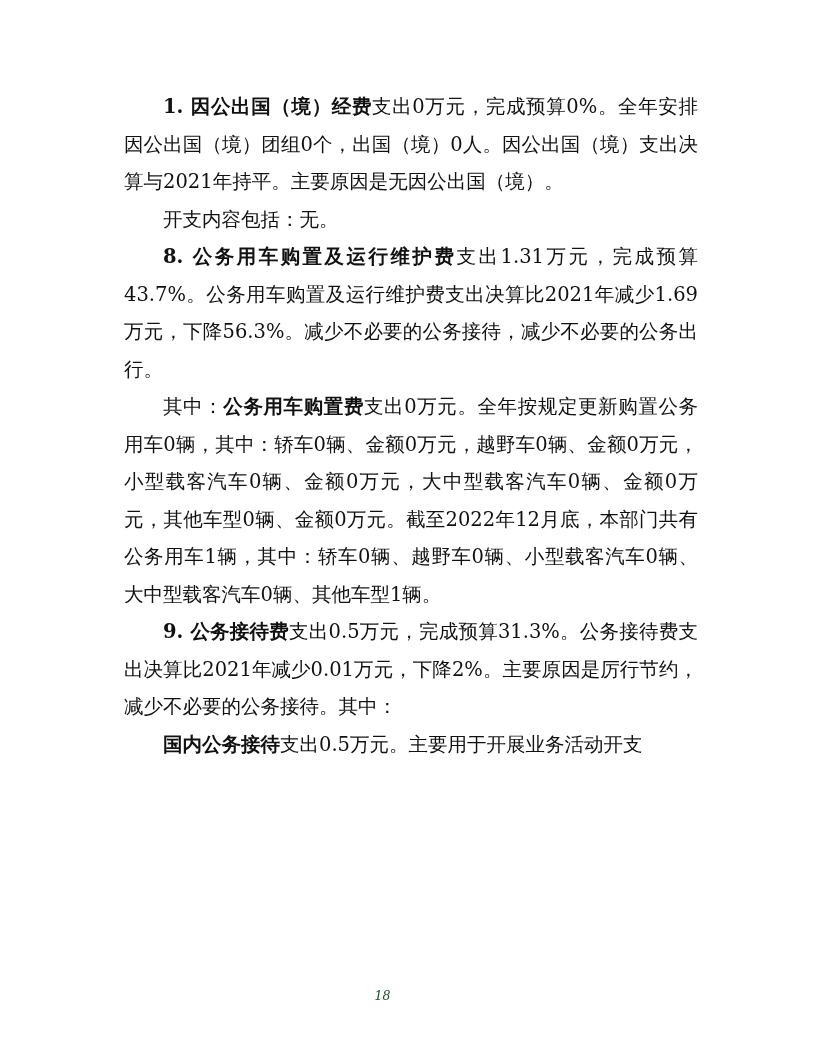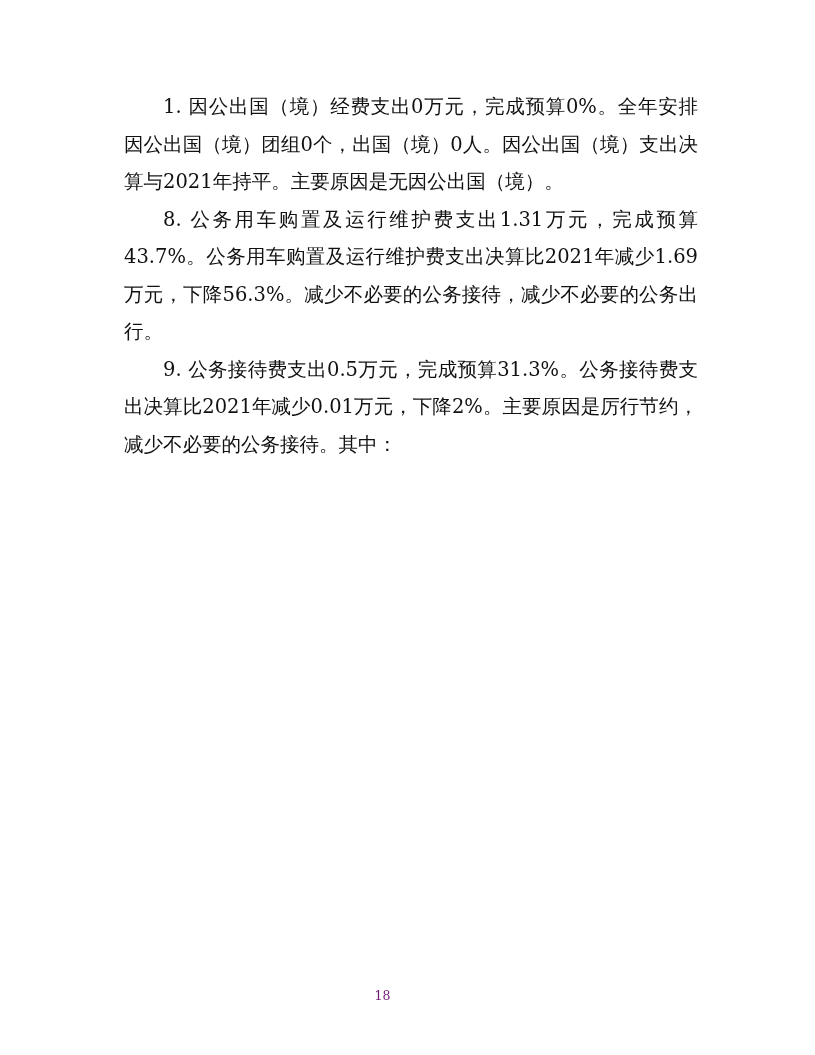"1. 因公出国（境）经费" .b { font-weight: normal -> bold }
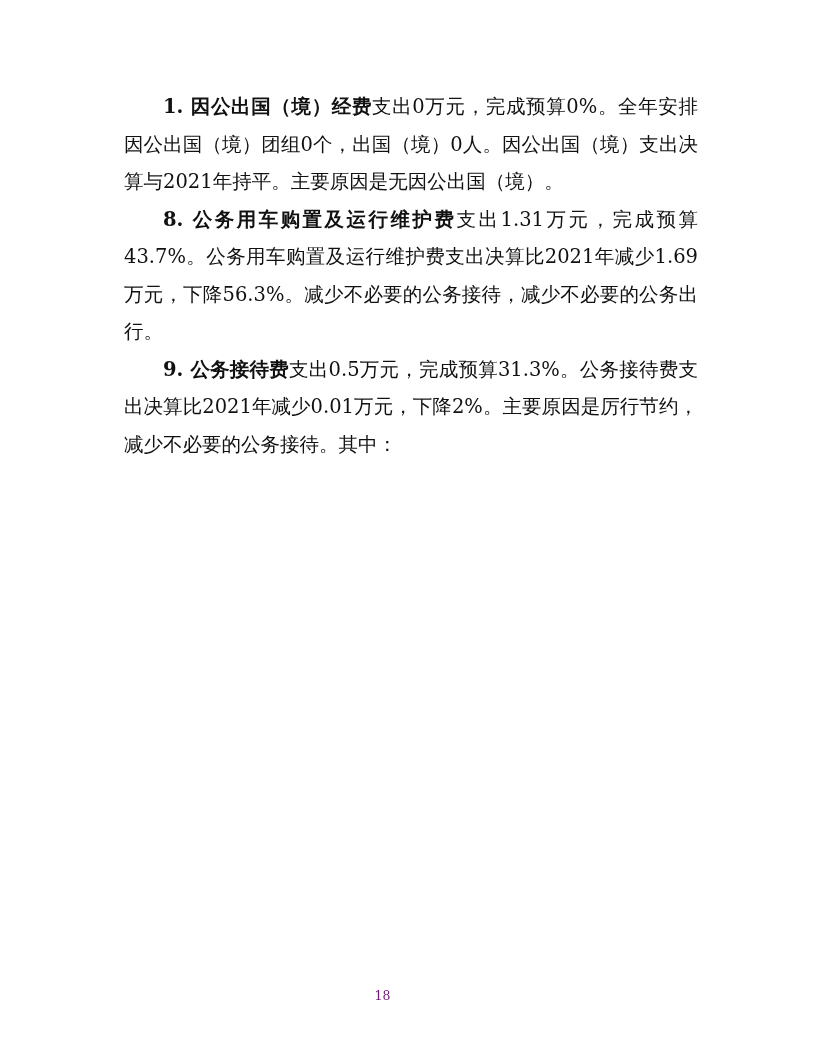"开支内容包括：无。" p.para { html: none -> <p><span>开支内容包括：无。</span></p> }
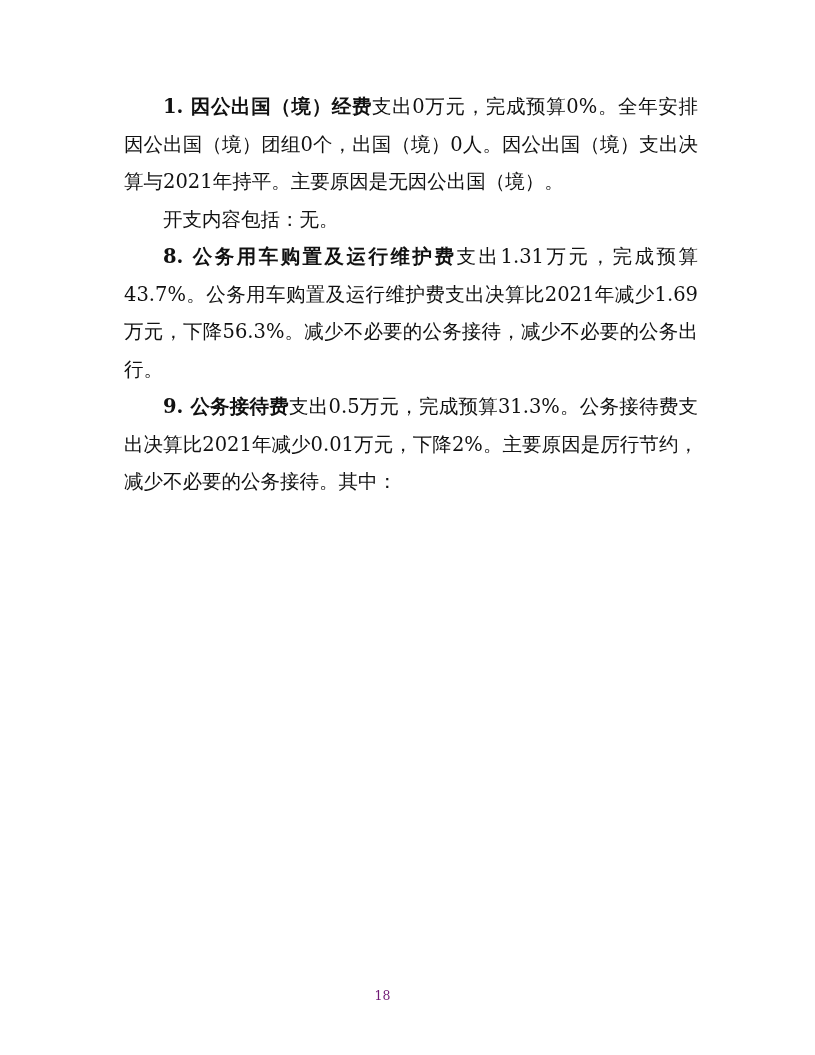"其中：公务用车购置费支出0万元。全年按规定更新购置公务用车0辆，其中：轿车0辆、" p.para { html: none -> <p><span>其中：</span><span>公务用车购置费</span><span>支出0万元。全年按规定更新购置公务用车0辆，其中：轿车0辆、金额0万元，越野车0辆、金额0万元，小型载客汽车0辆、金额0万元，大中型载客汽车0辆、金额0万元，其他车型0辆、金额0万元。截至2022年12月底，本部门共有公务用车1辆，其中：轿车0辆、越野车0辆、小型载客汽车0辆、大中型载客汽车0辆、其他车型1辆。</span></p> }
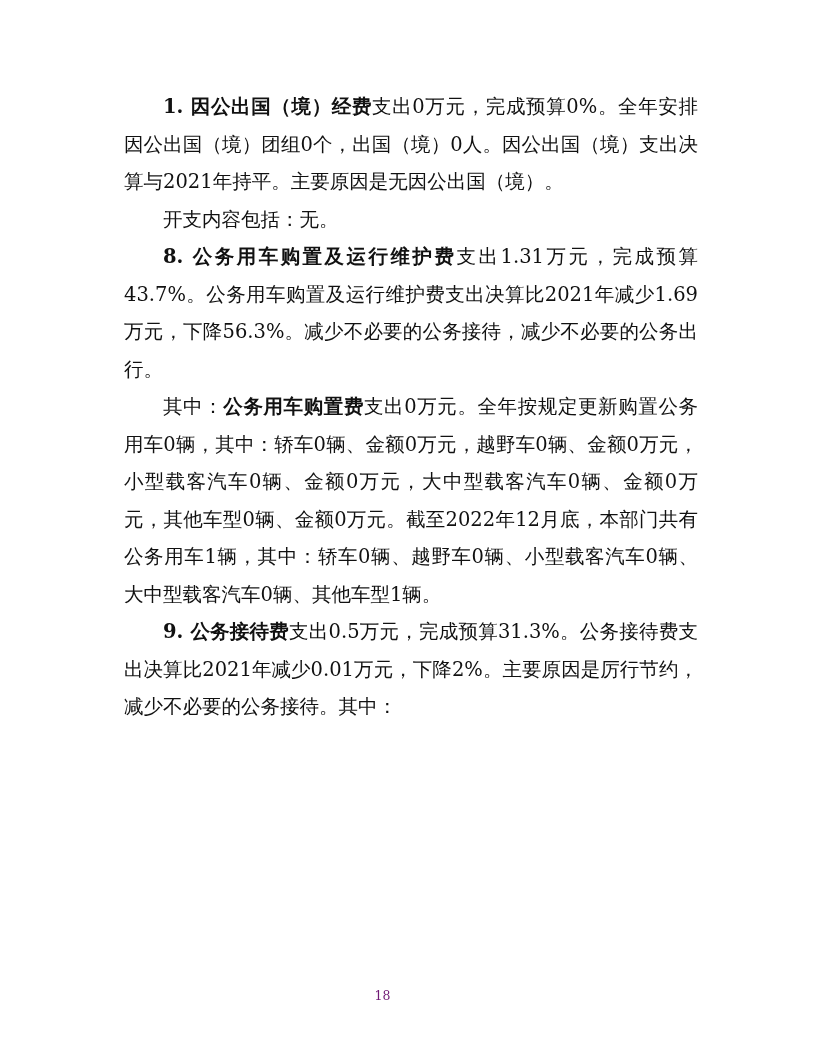"国内公务接待支出0.5万元。主要用于开展业务活动开支" p.para { html: none -> <p><span>国内公务接待</span><span>支出0.5万元。主要用于开展业务活动开支</span></p> }
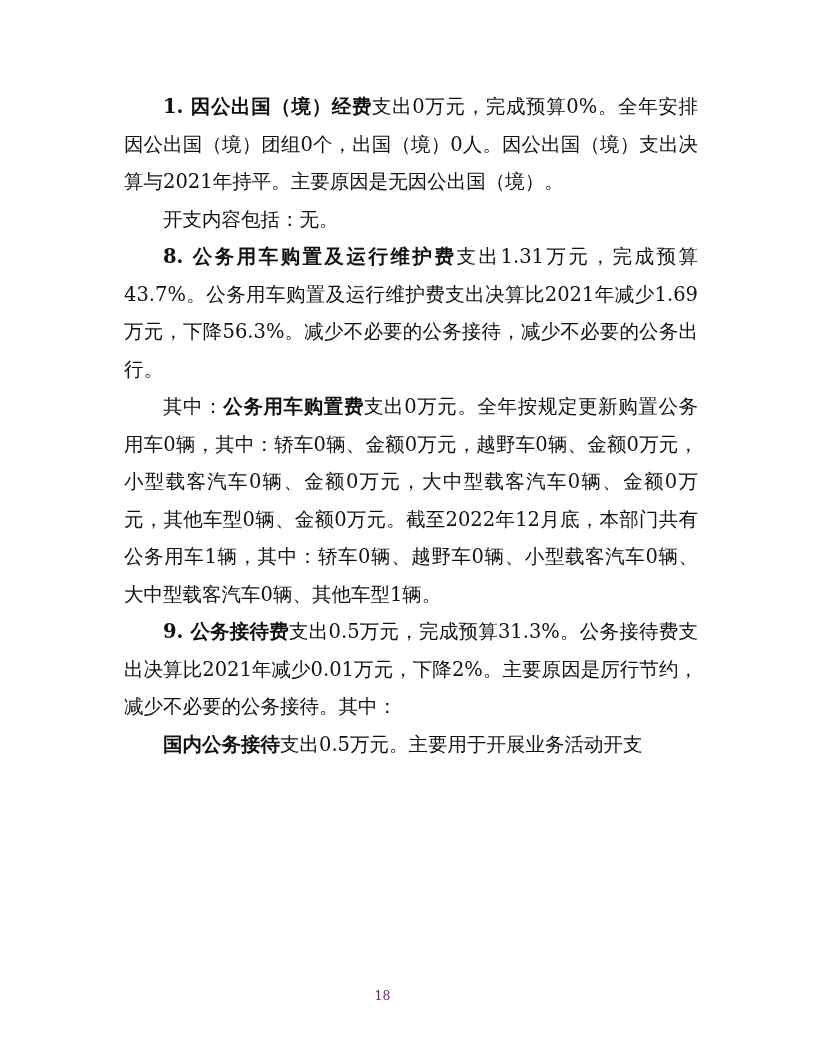"18" .pagenum { color: #701a75 -> #14532d; font-style: none -> italic }
